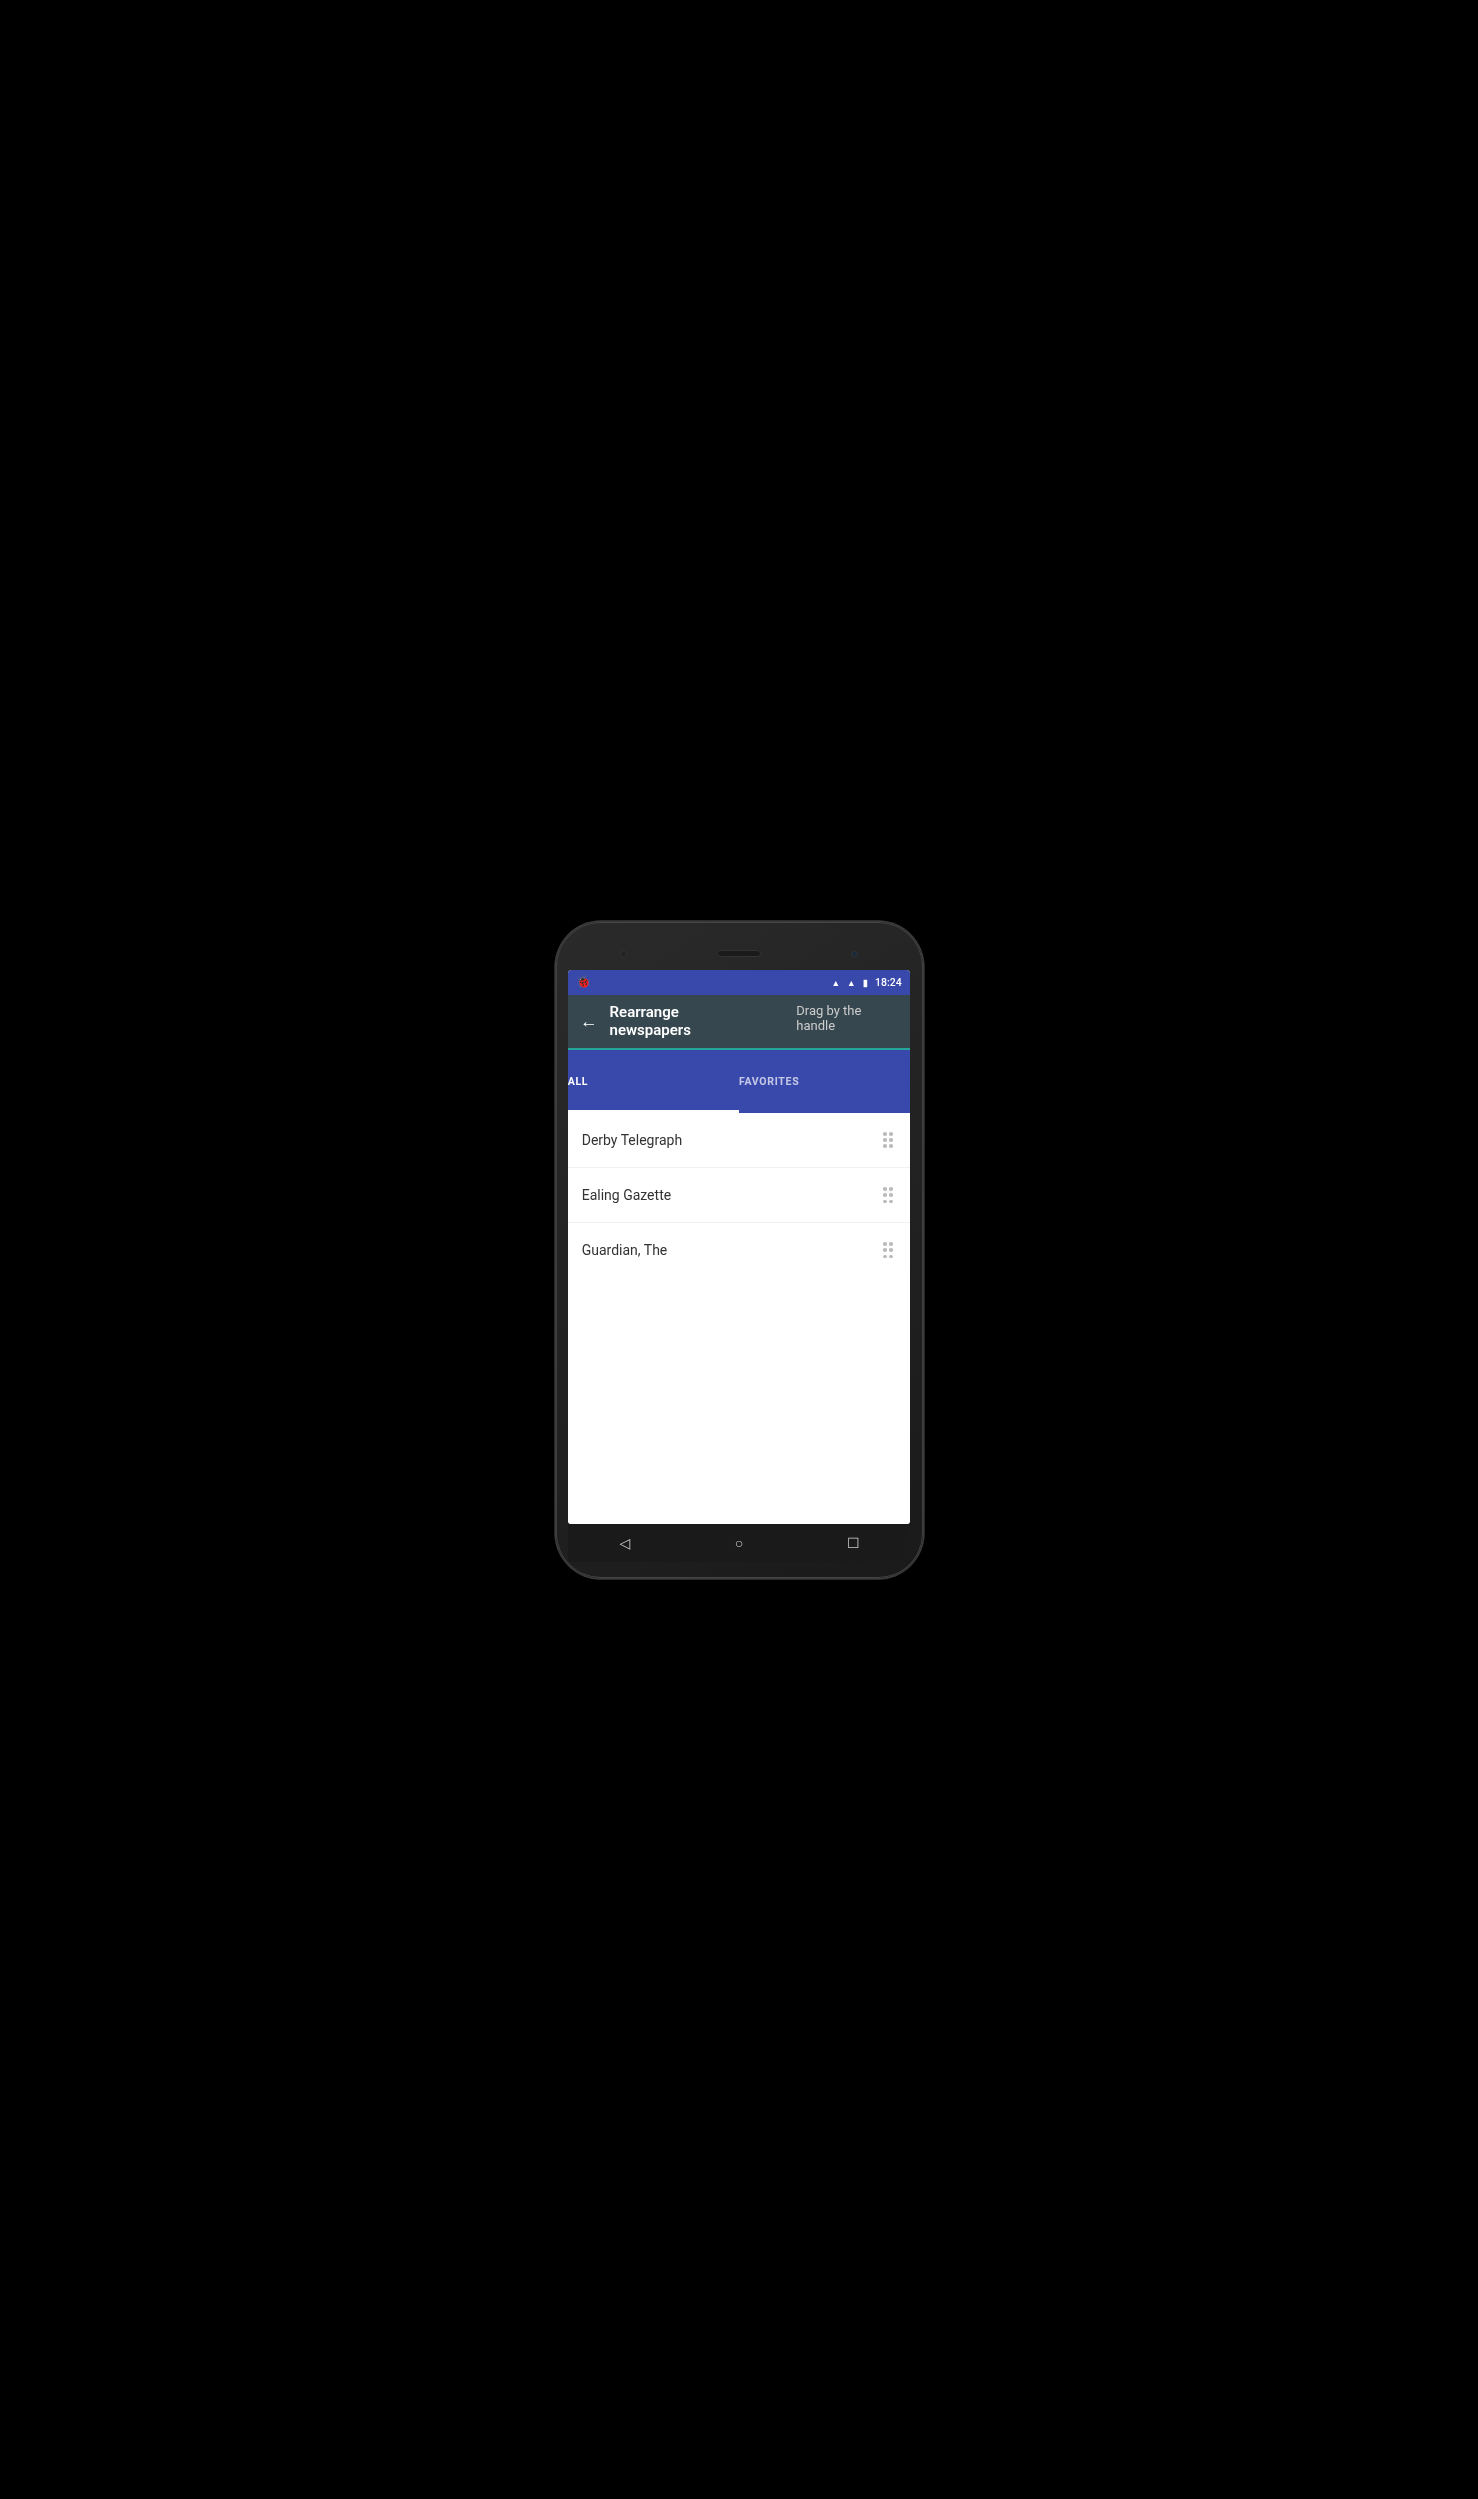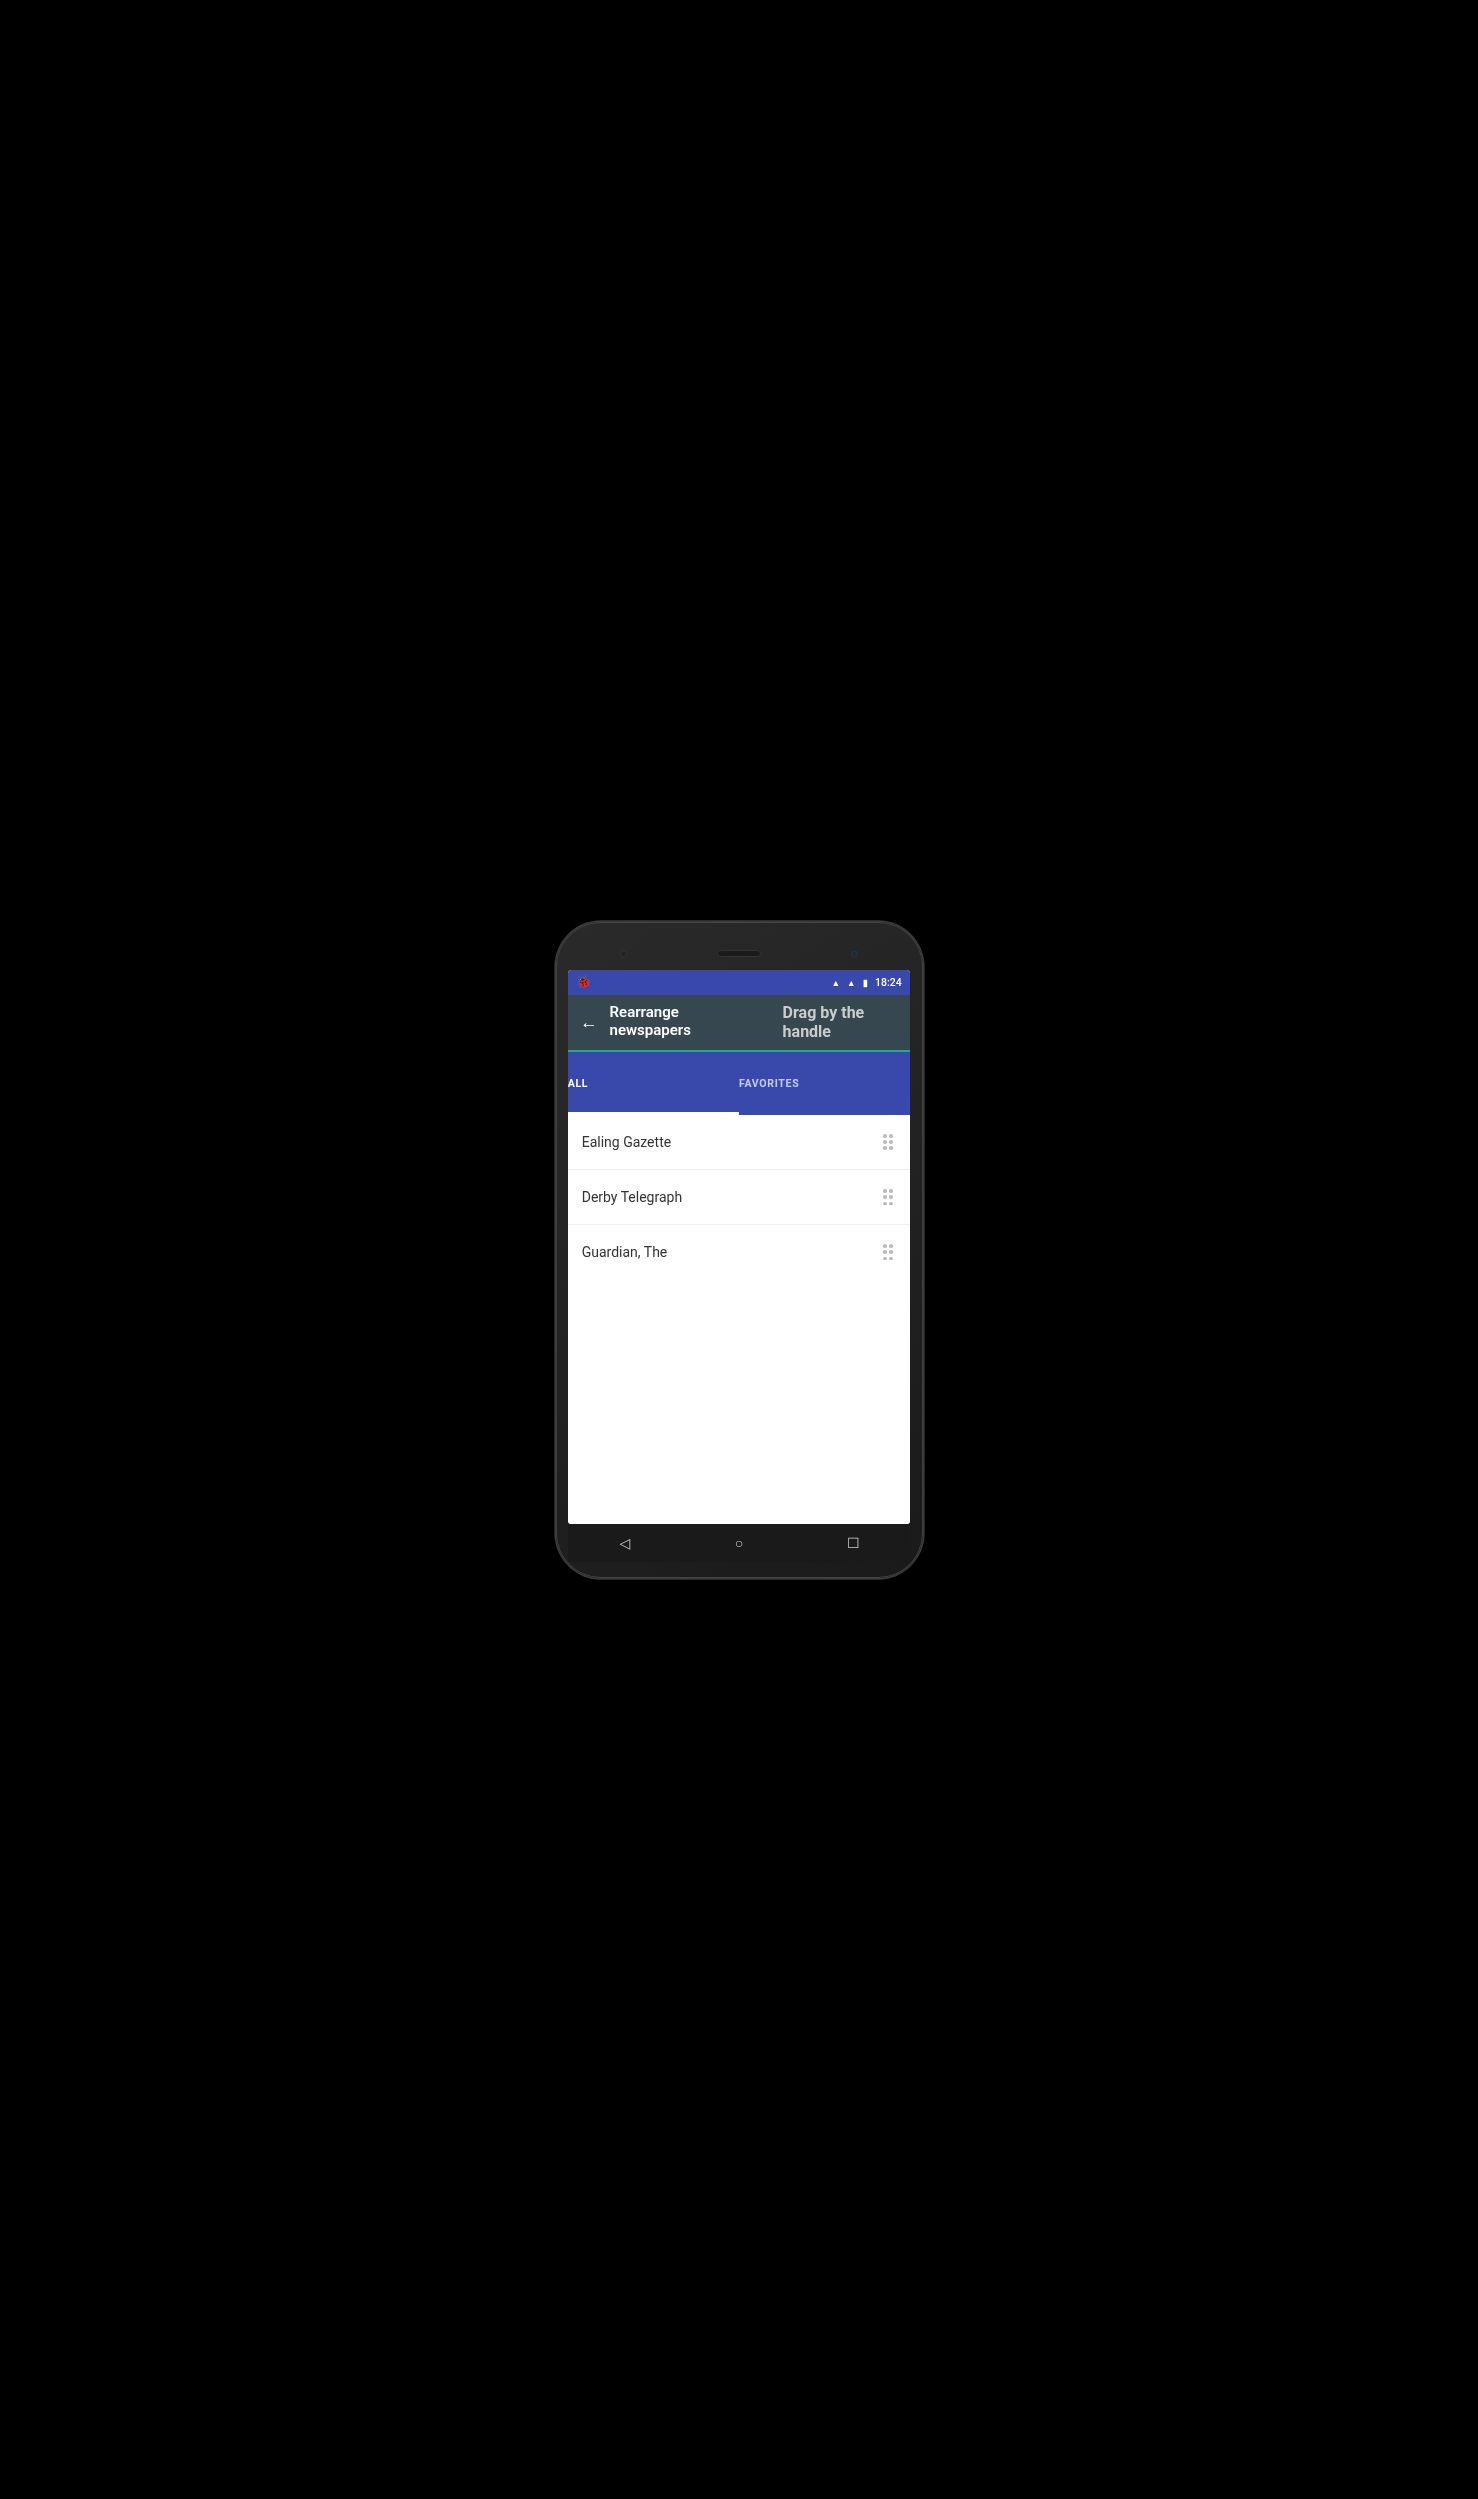"Drag by the handle" .toolbar-subtitle { font-size: 16px -> 13px; font-weight: 700 -> 400 }
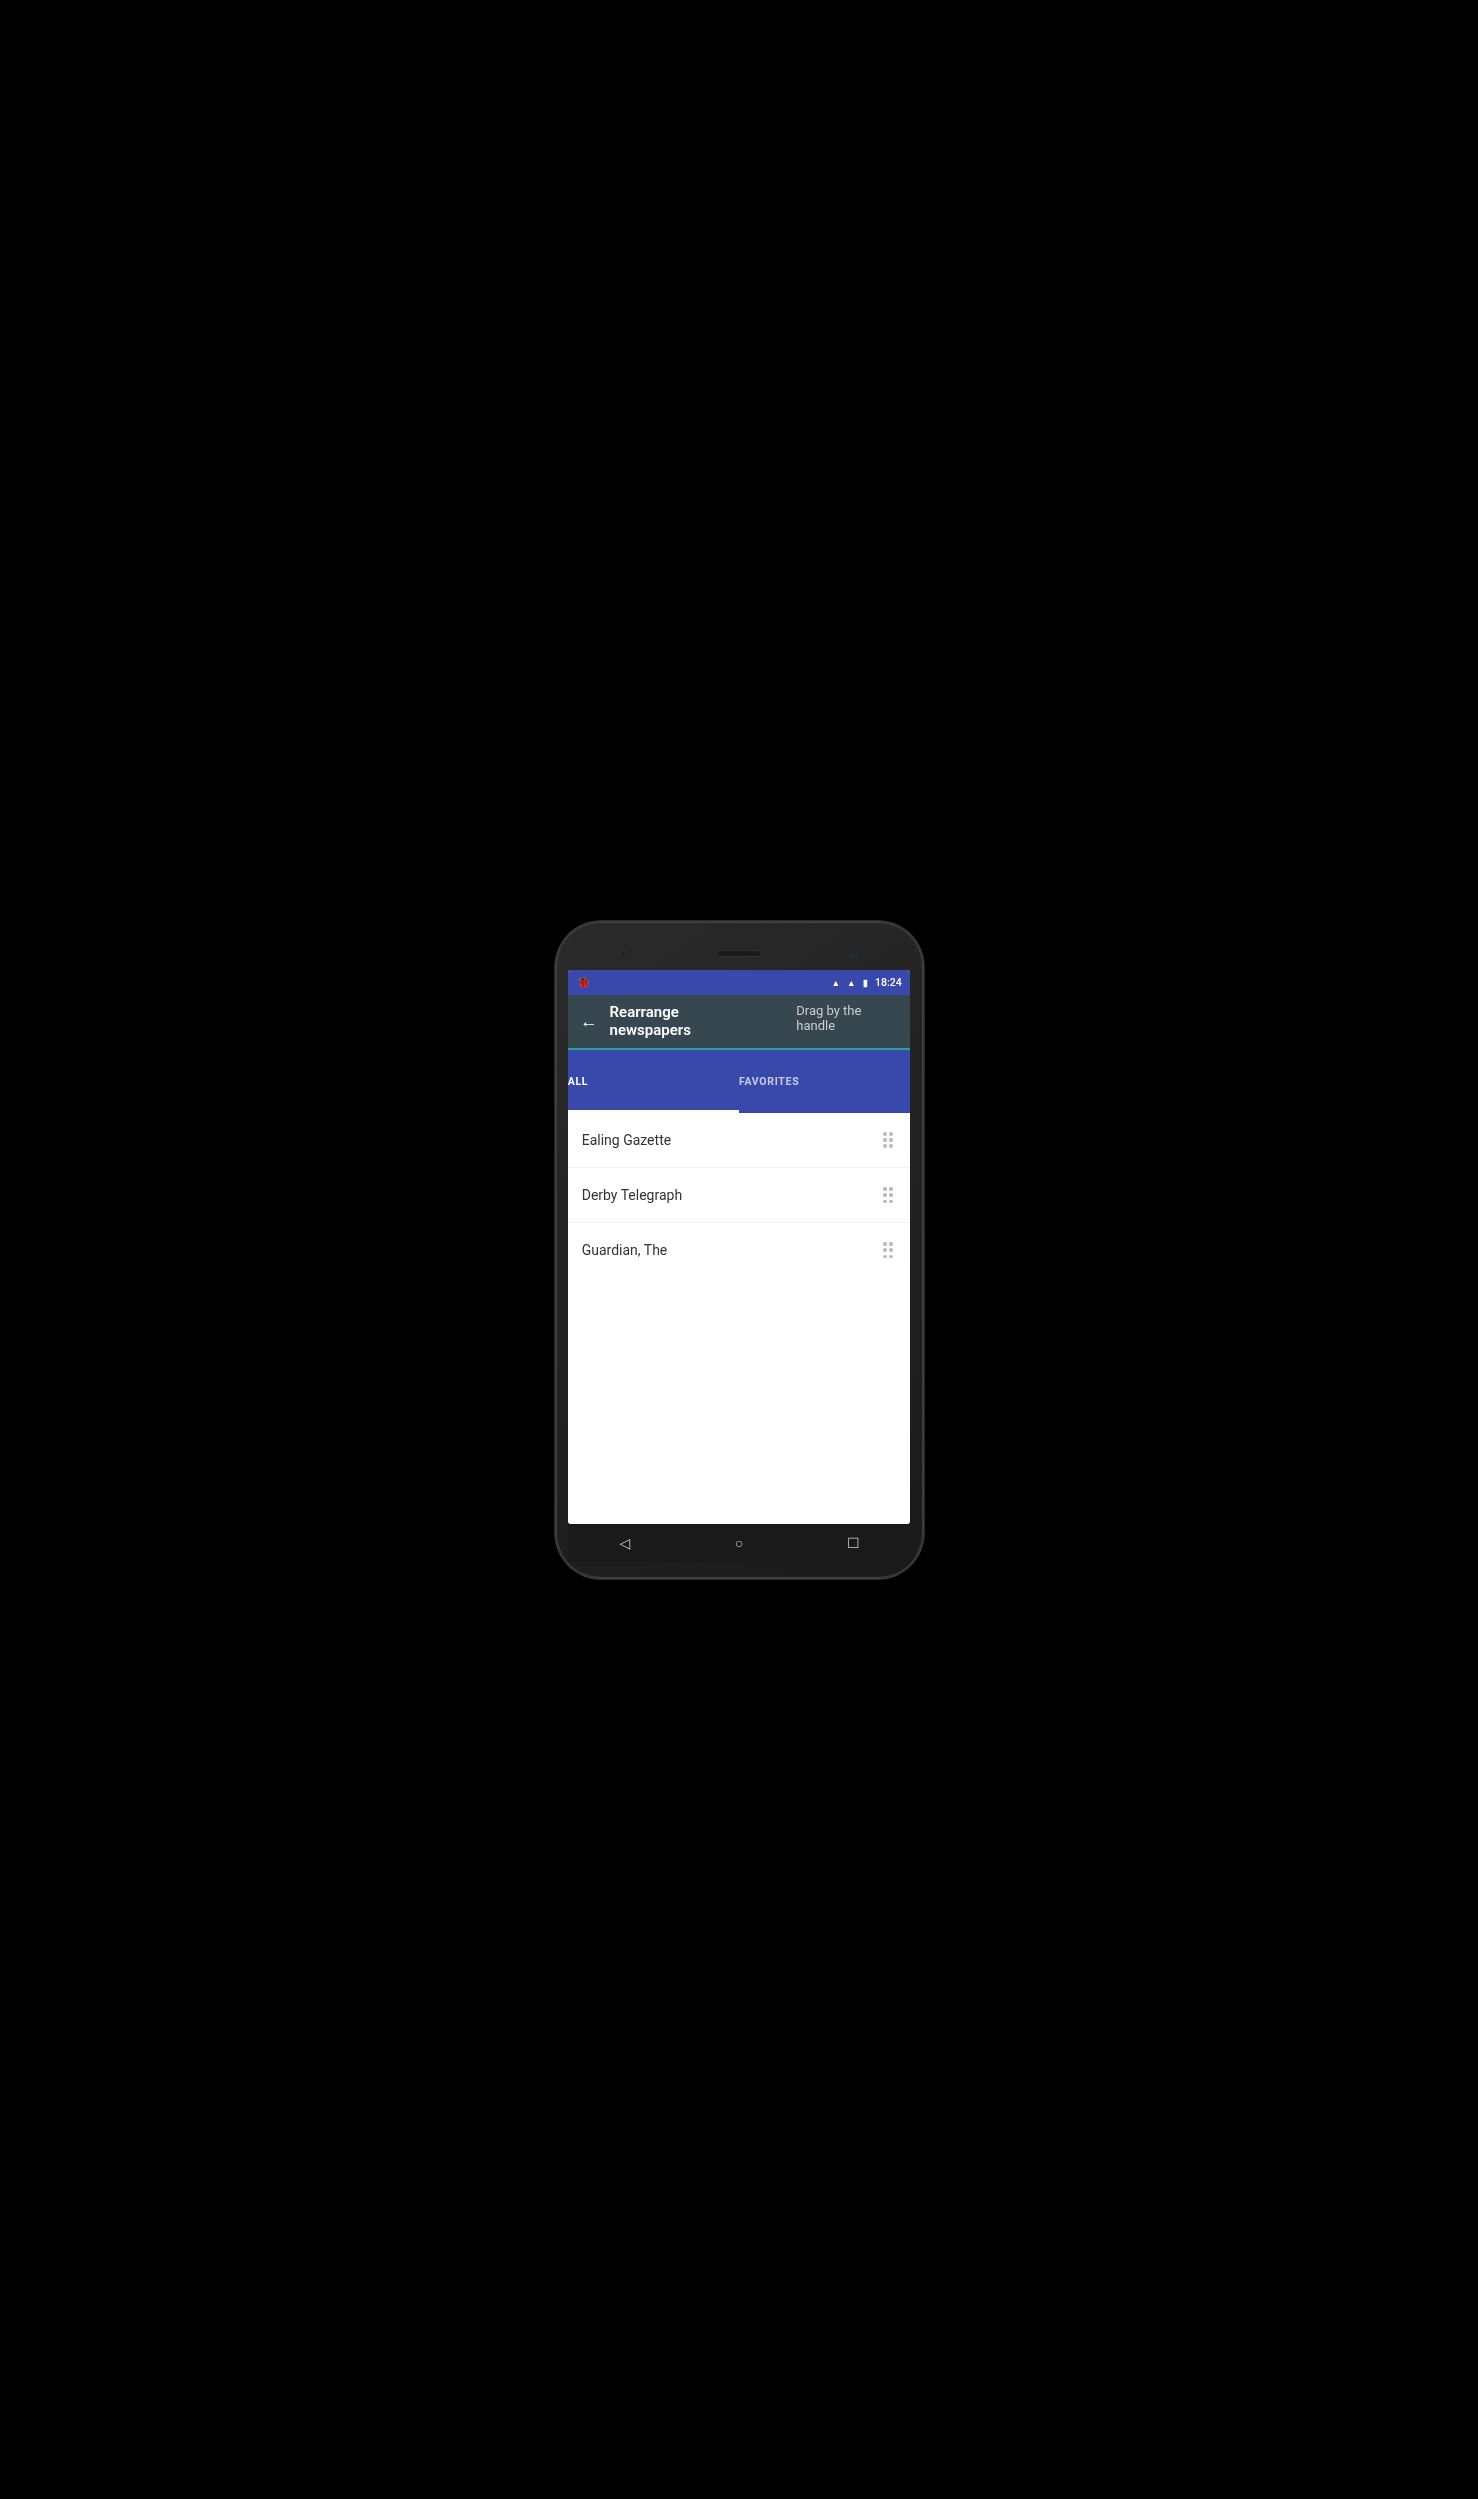"Ealing Gazette" div.list-item { order: before "Derby Telegraph" -> after "Derby Telegraph" }
